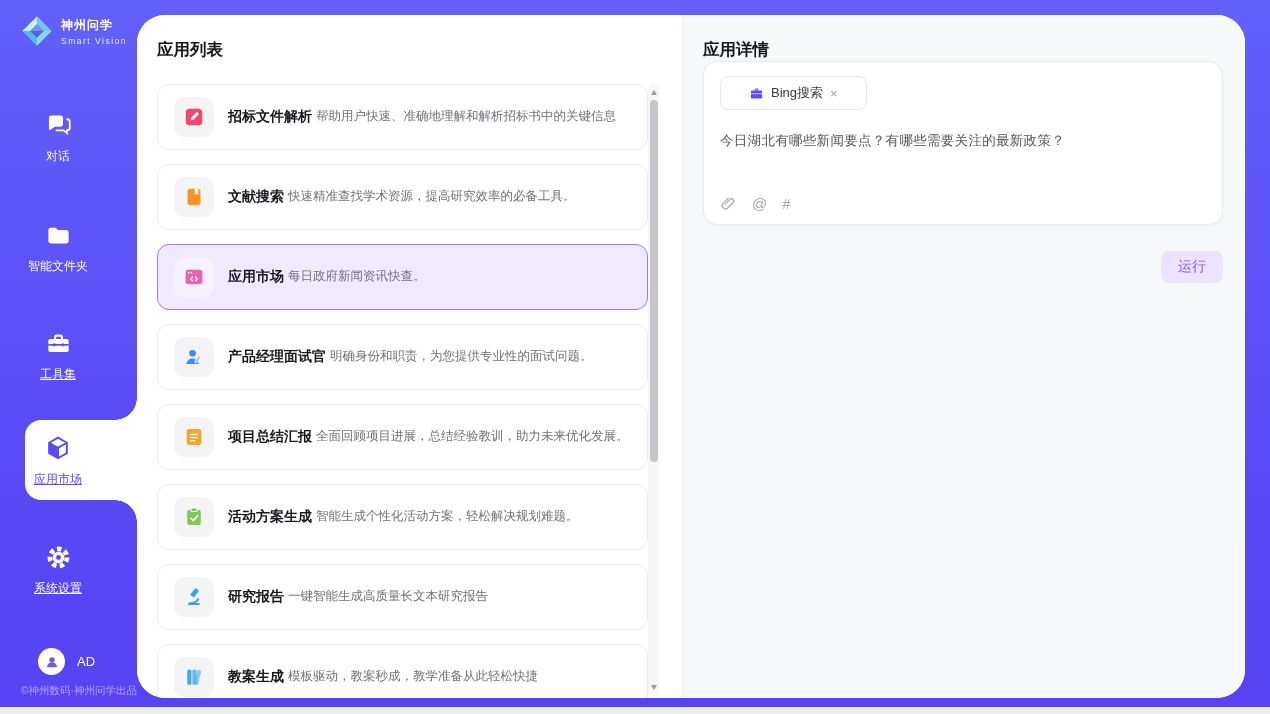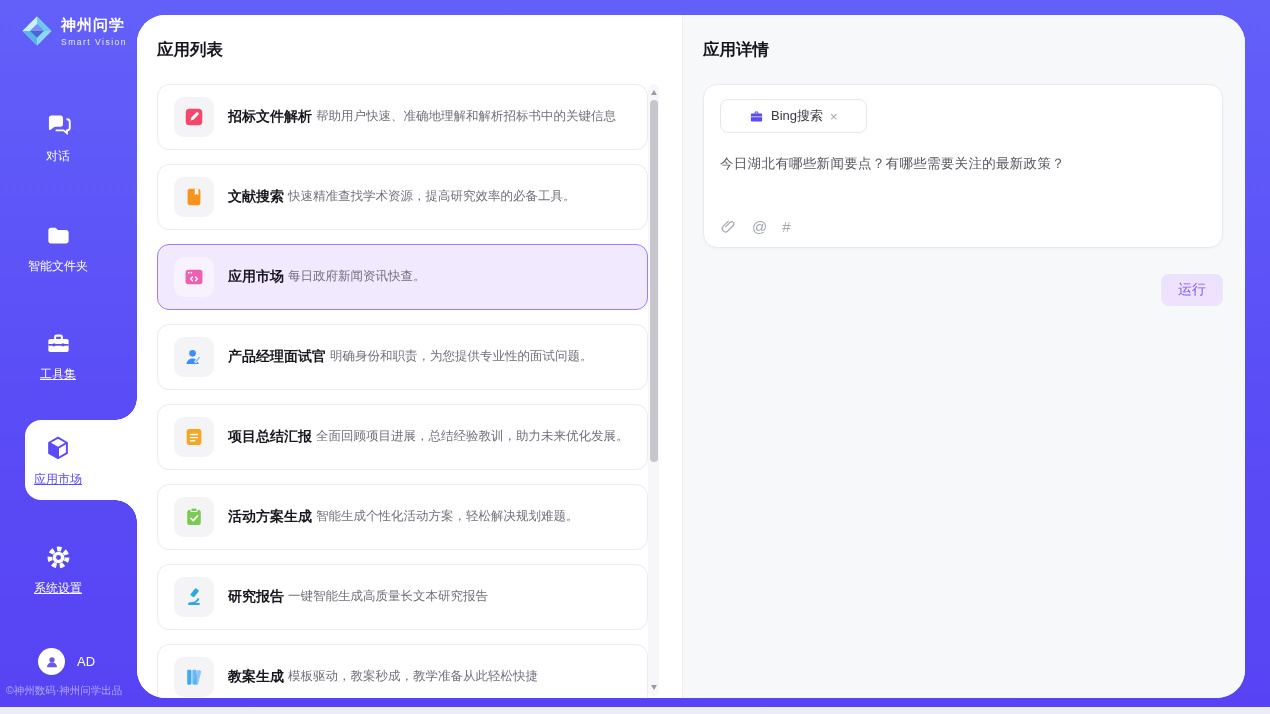"神州问学" .logo-text .cn { font-size: 15px -> 12px }
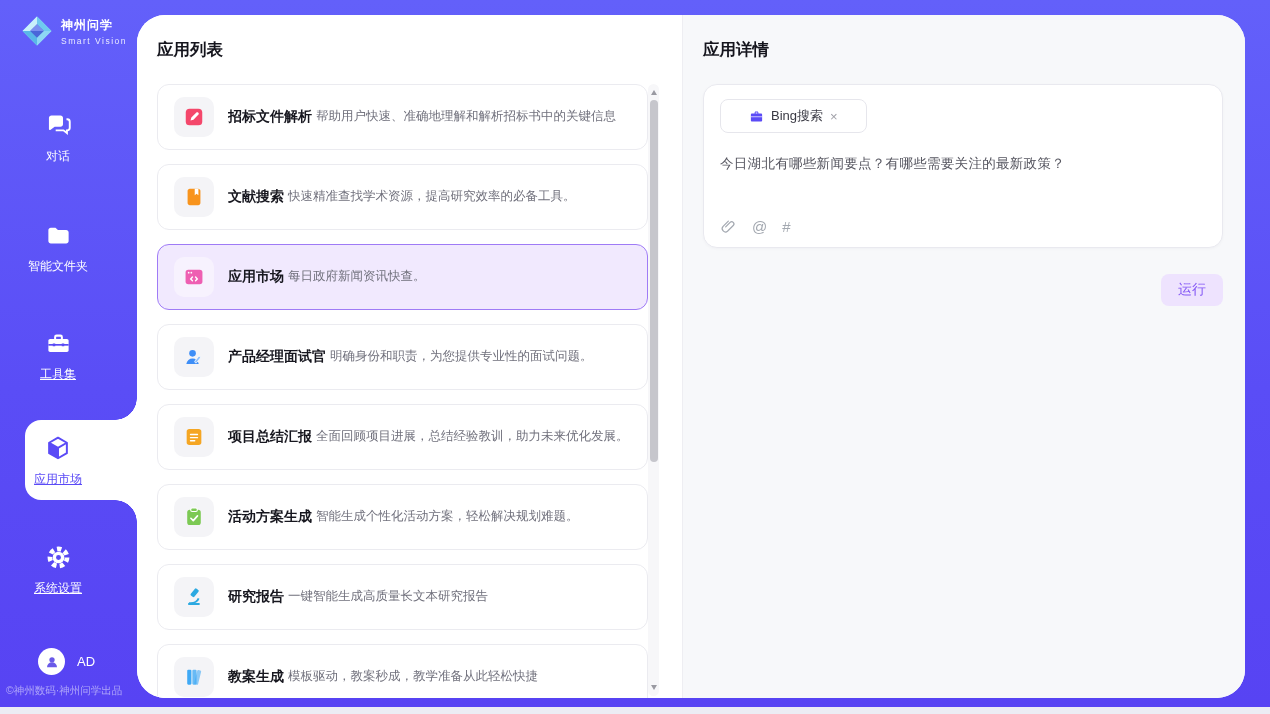"应用详情" .detail-panel .panel-title { margin-bottom: 23px -> none }
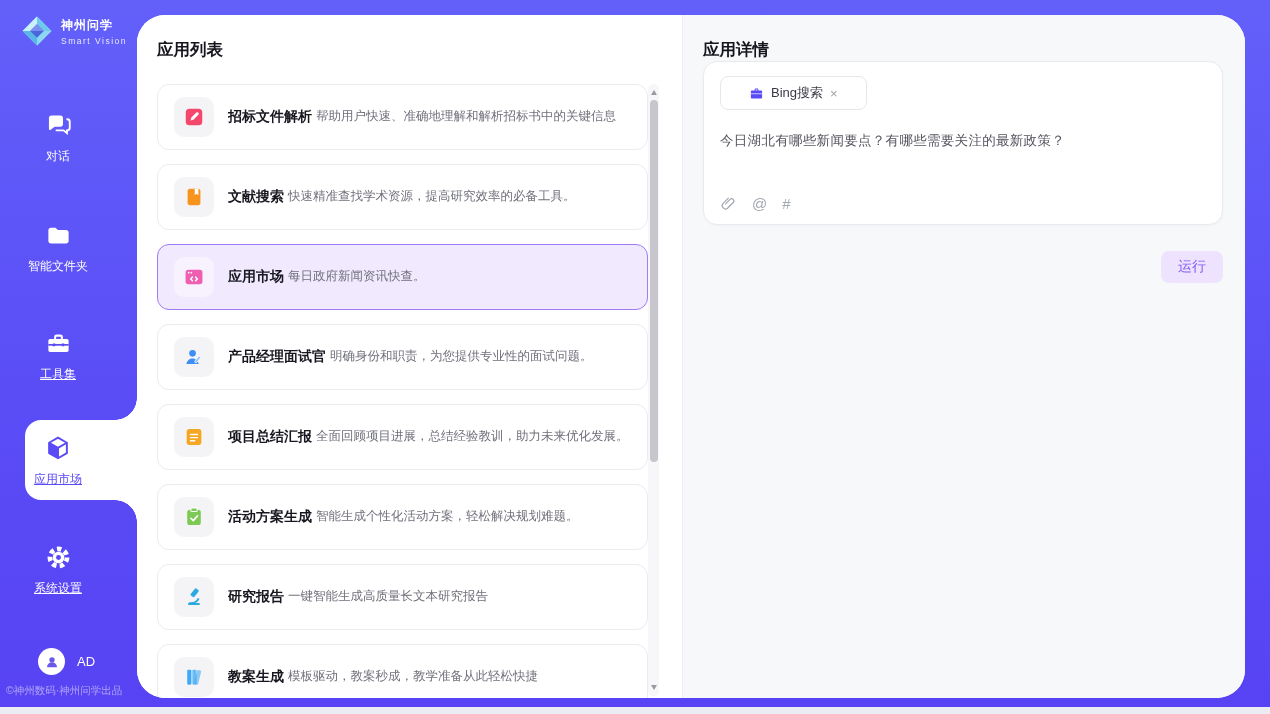"©神州数码·神州问学出品" .copyright { text-align: left -> right }
